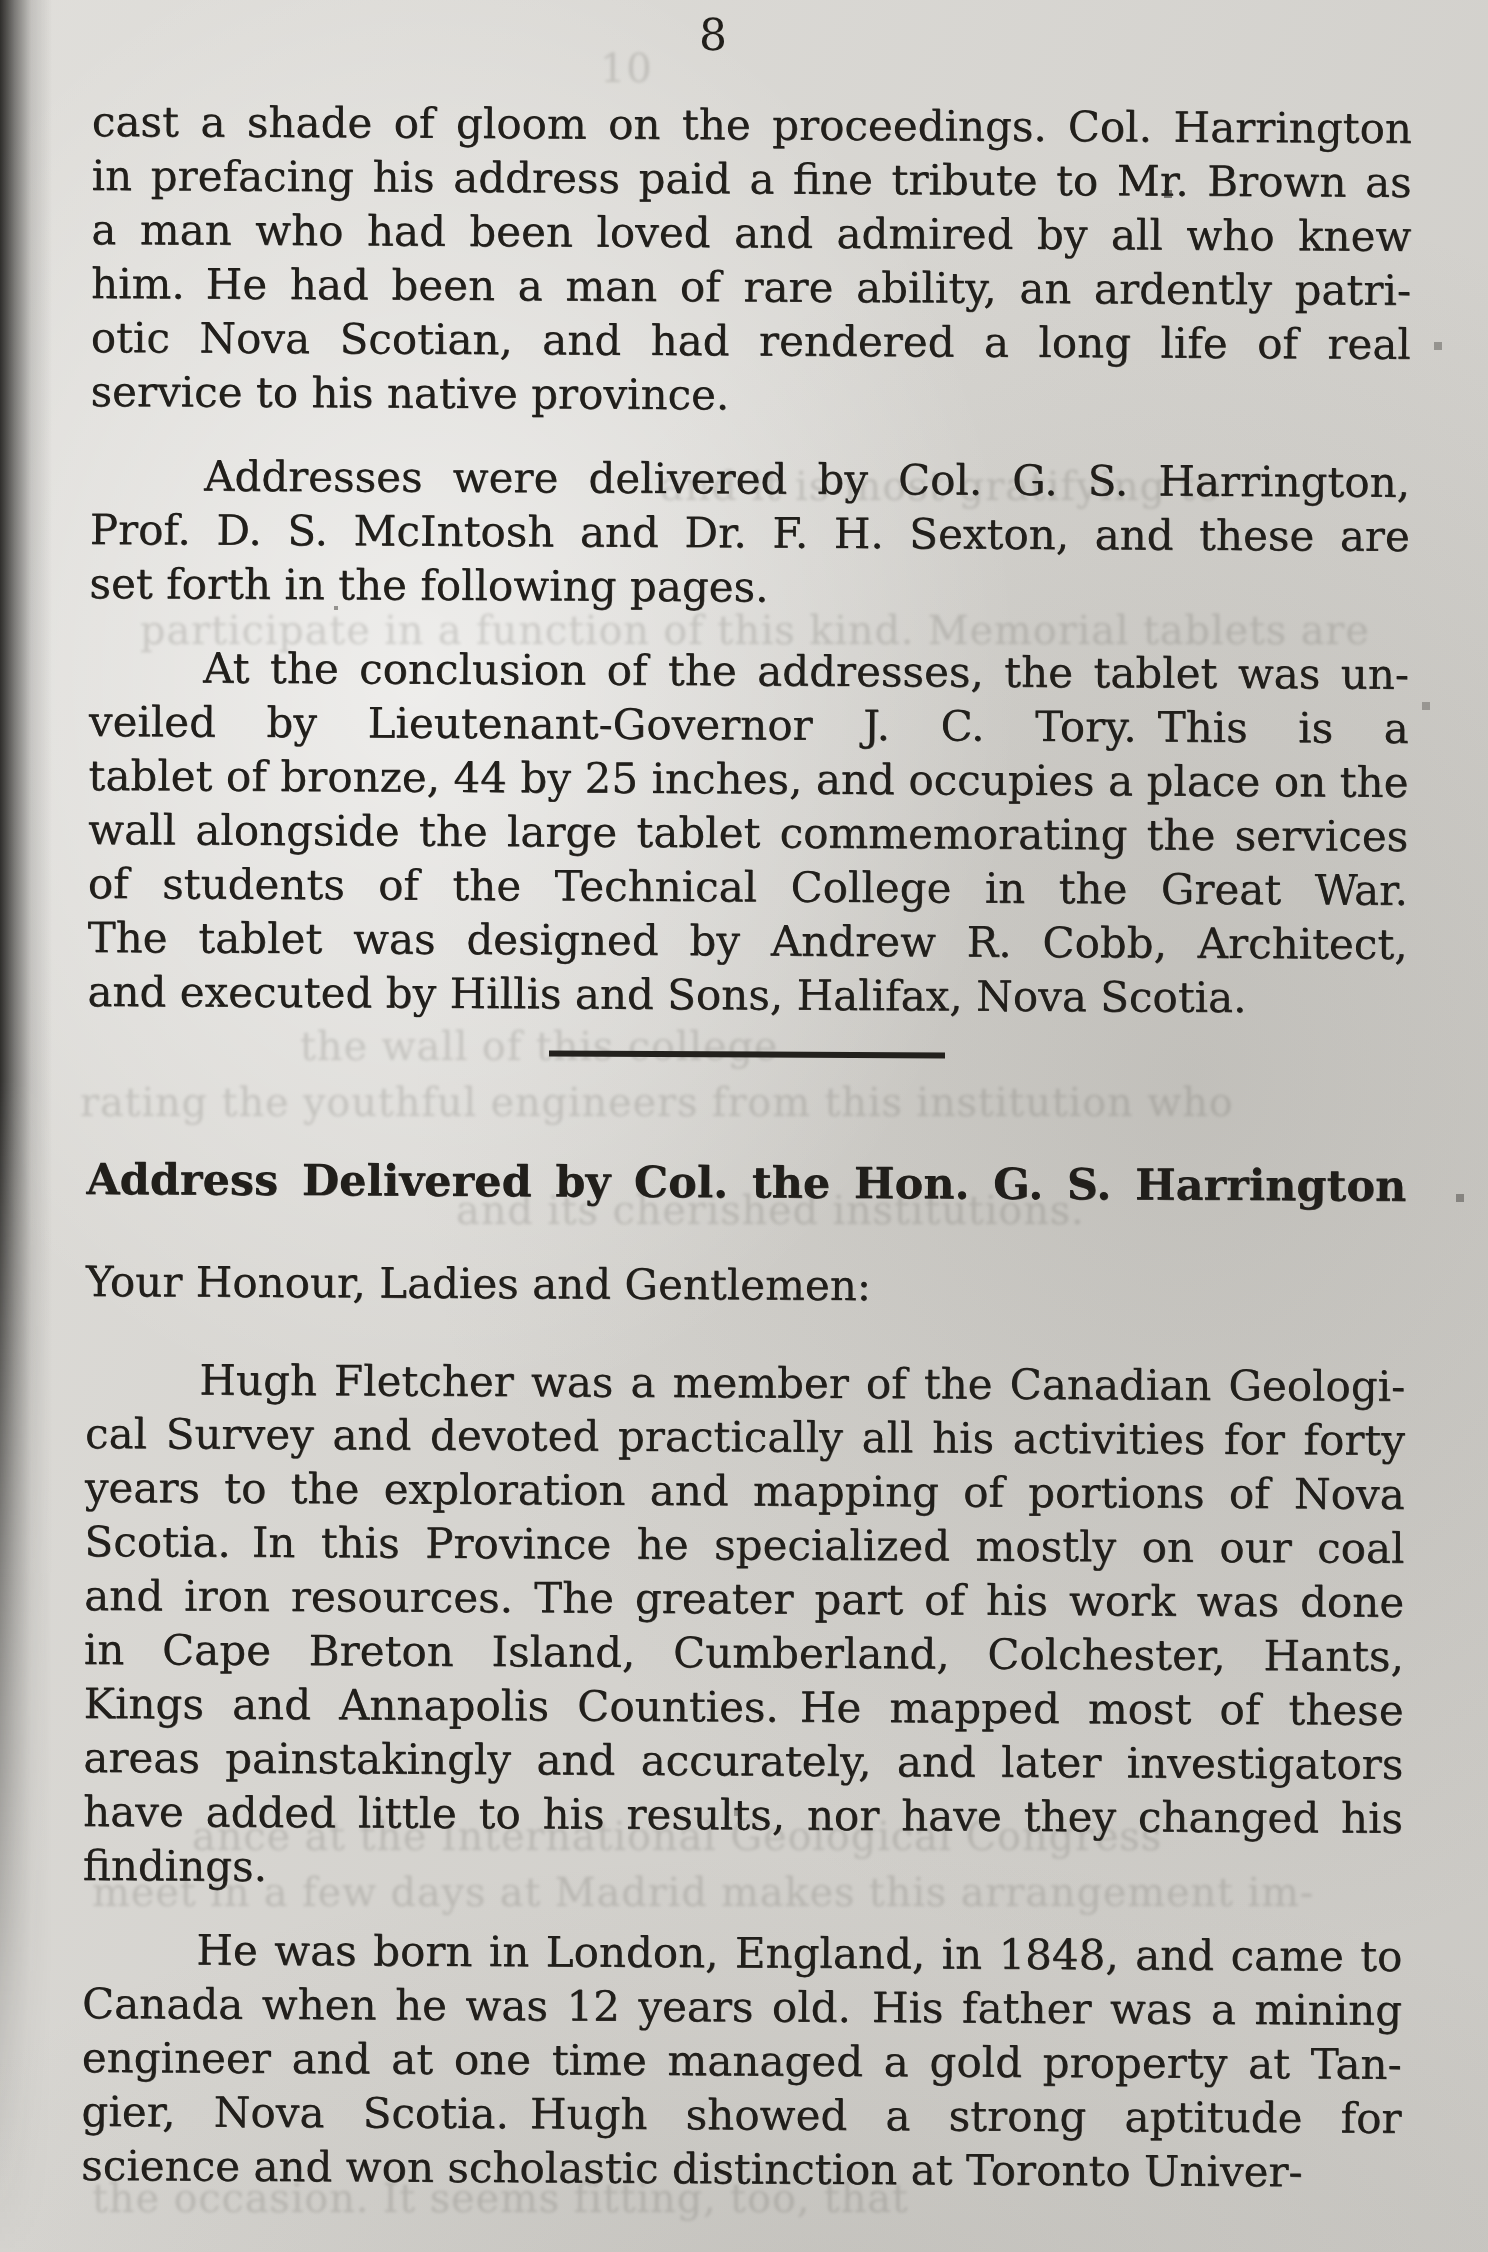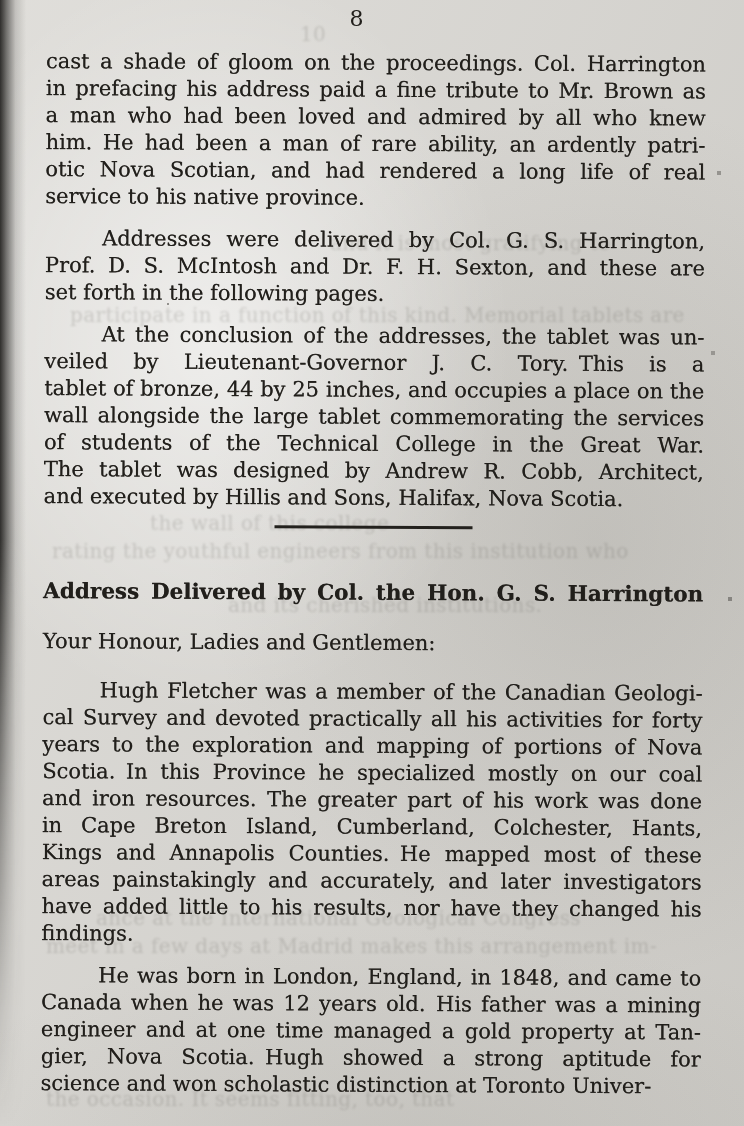"rating the youthful engineers from" div.ghost-line { margin-left: 12px -> none }
